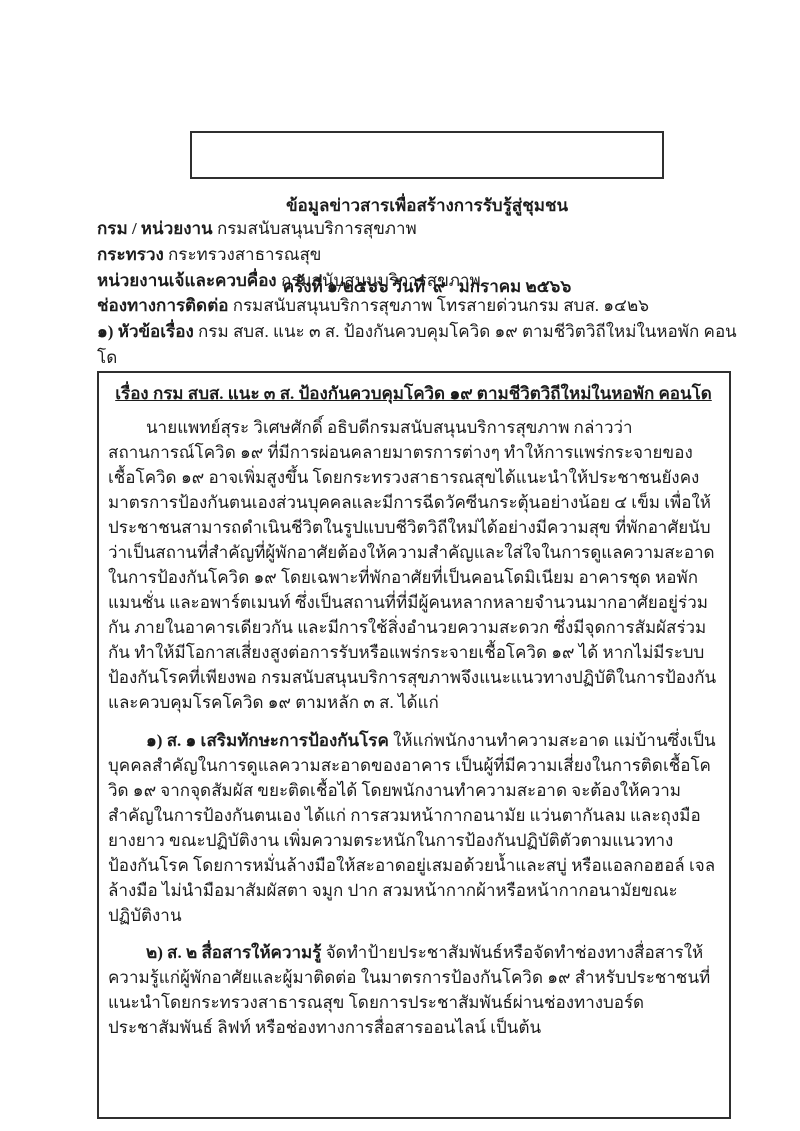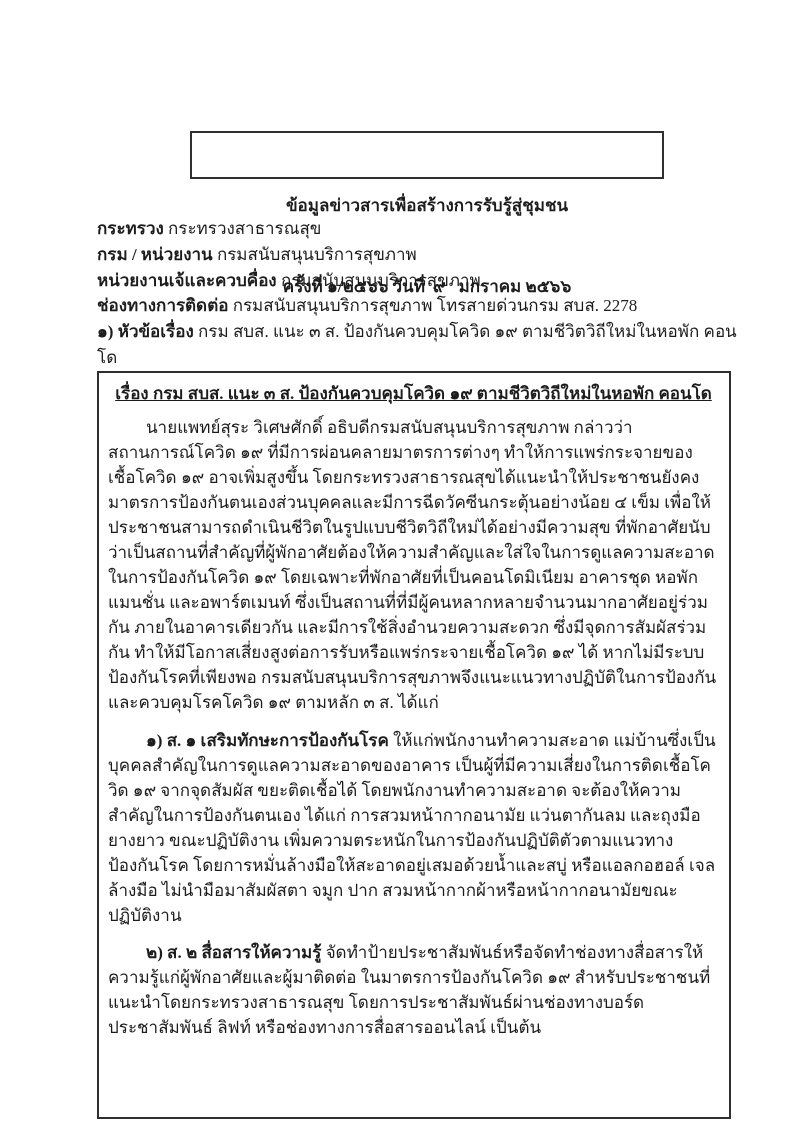"กระทรวง กระทรวงสาธารณสุข" div.meta-line { order: before "กรม / หน่วยงาน กรมสนับสนุนบริการสุขภาพ" -> after "กรม / หน่วยงาน กรมสนับสนุนบริการสุขภาพ" }
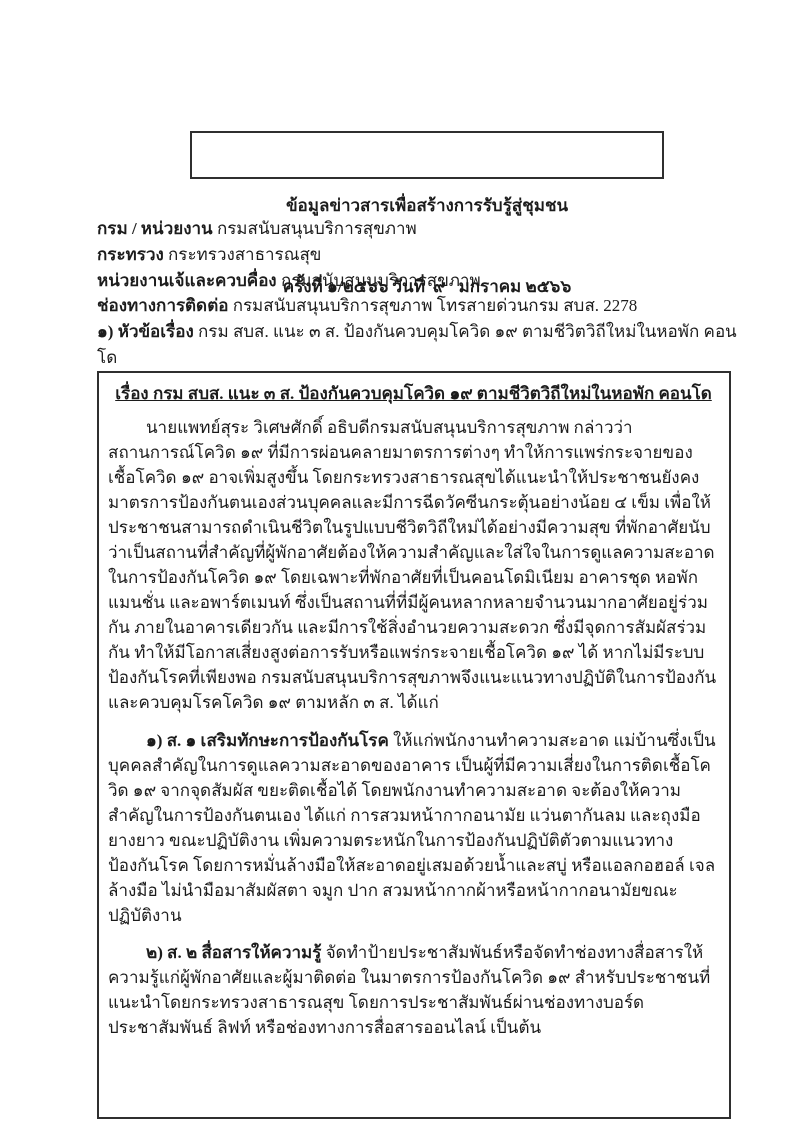"กรมสนับสนุนบริการสุขภาพ โทรสายด่วนกรม" span { text: 2278 -> ๑๔๒๖ }
